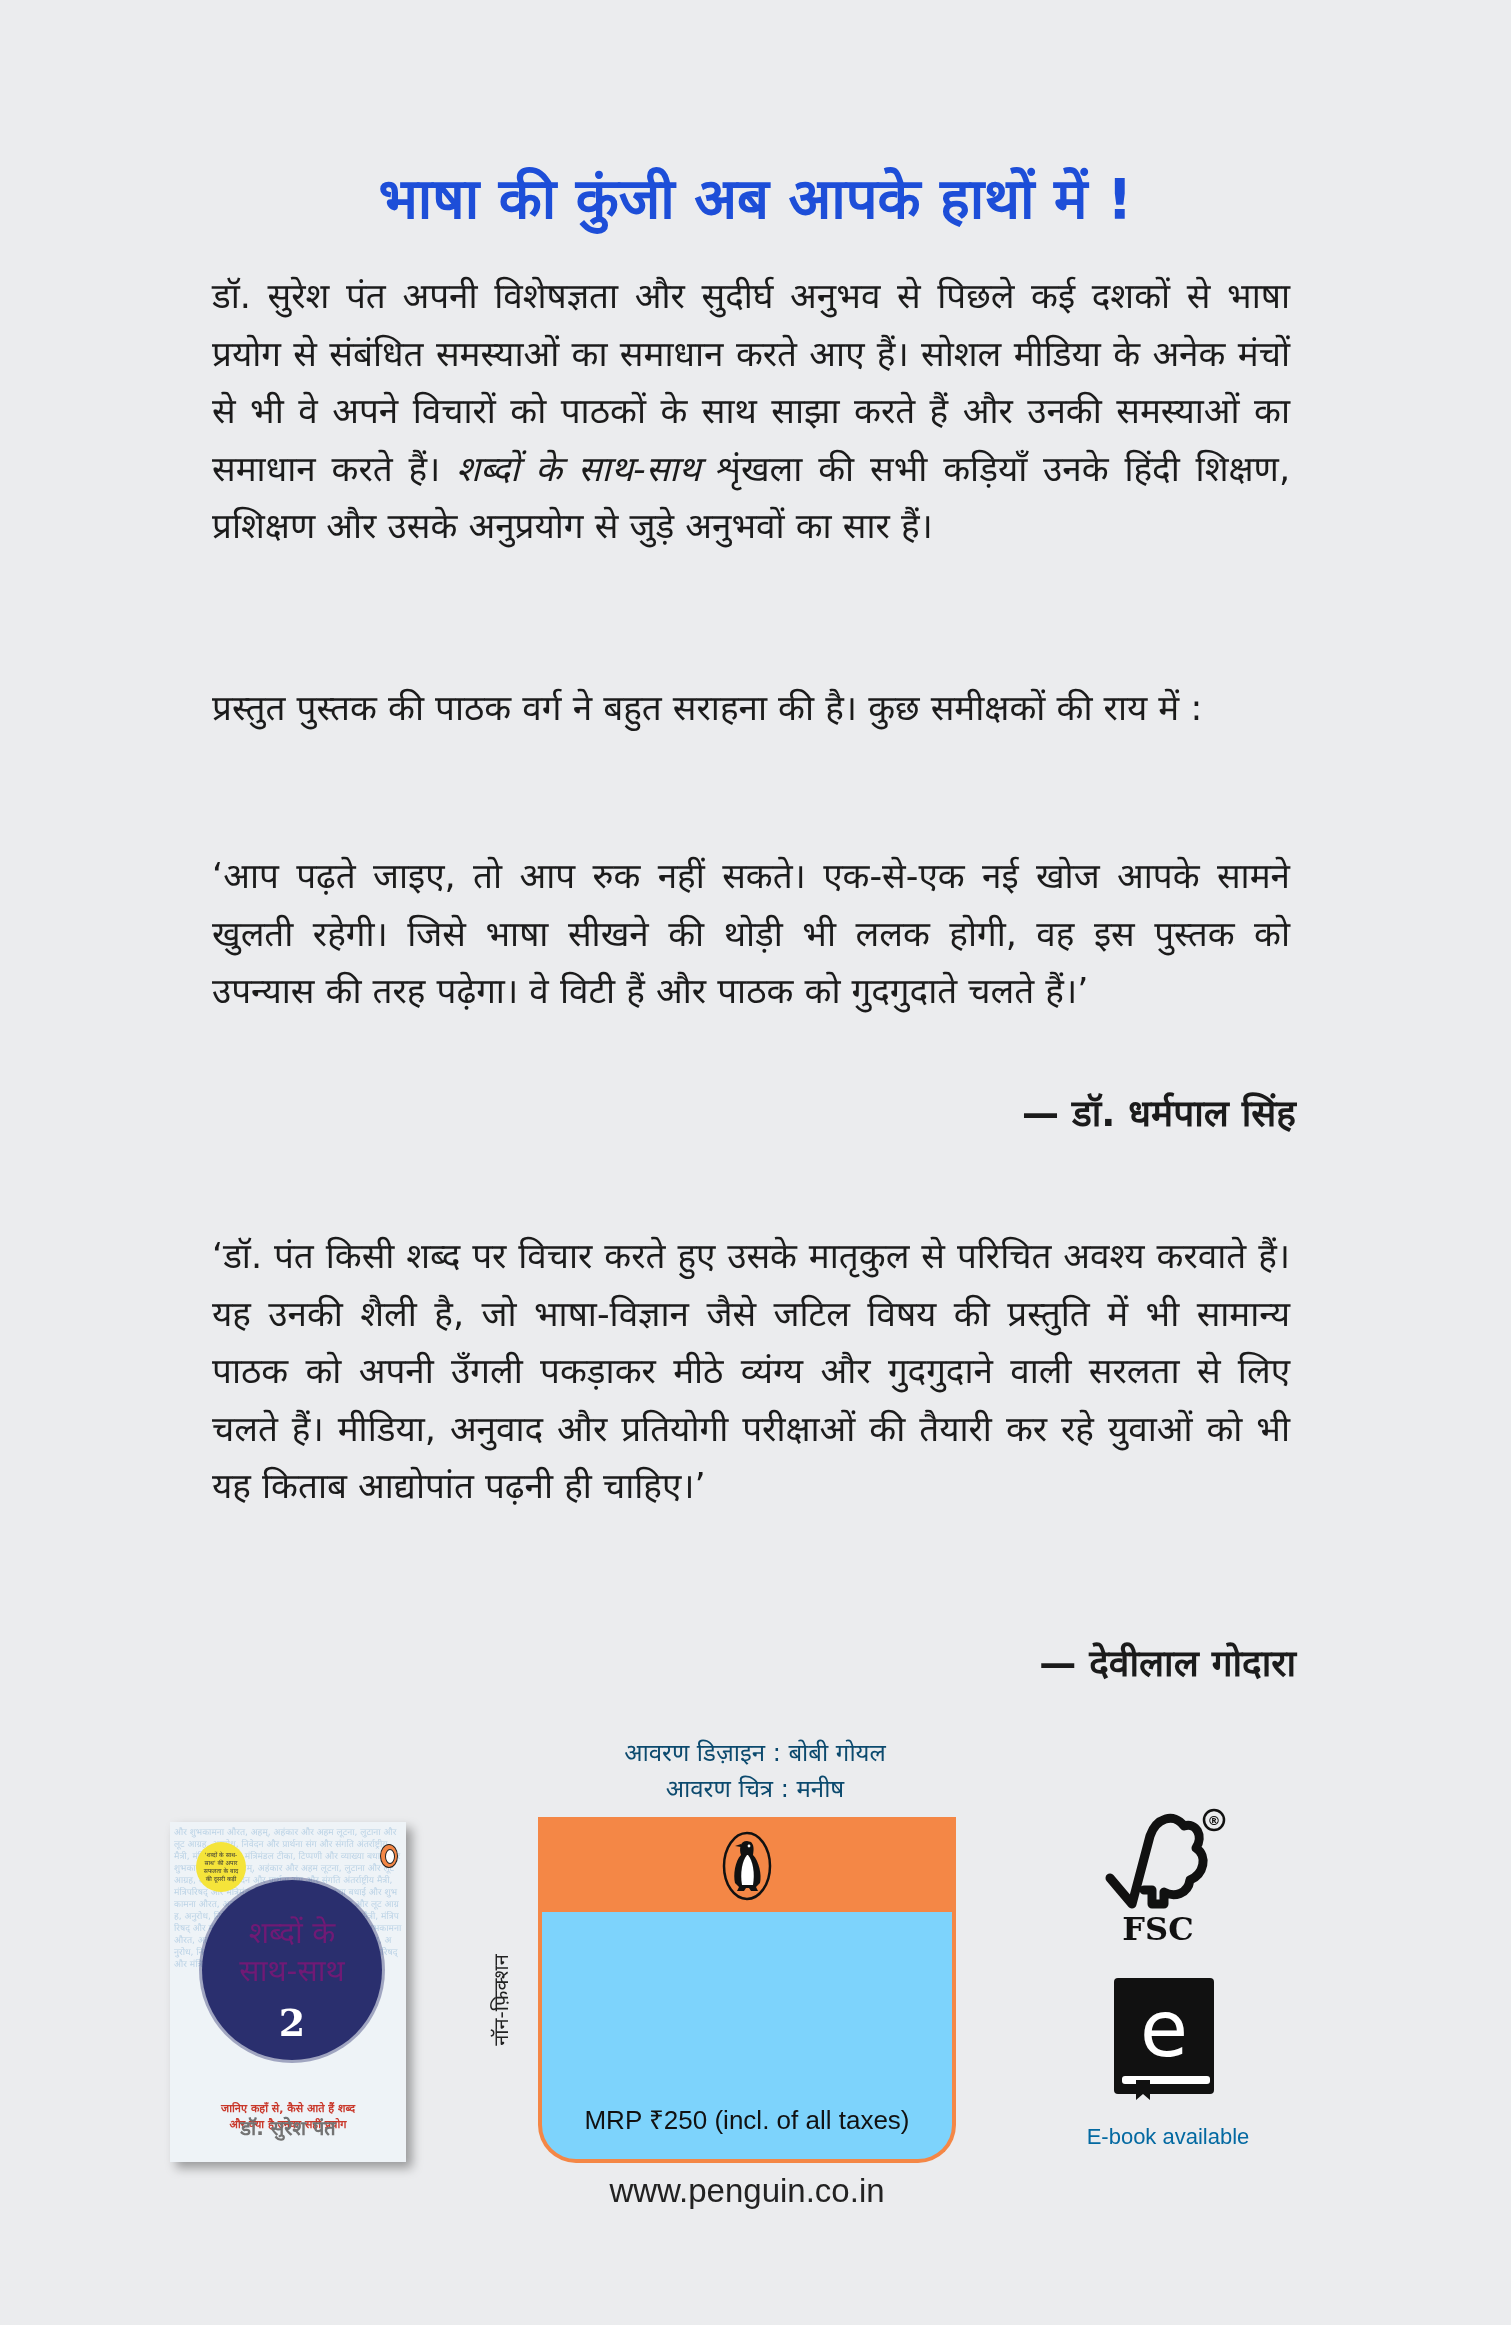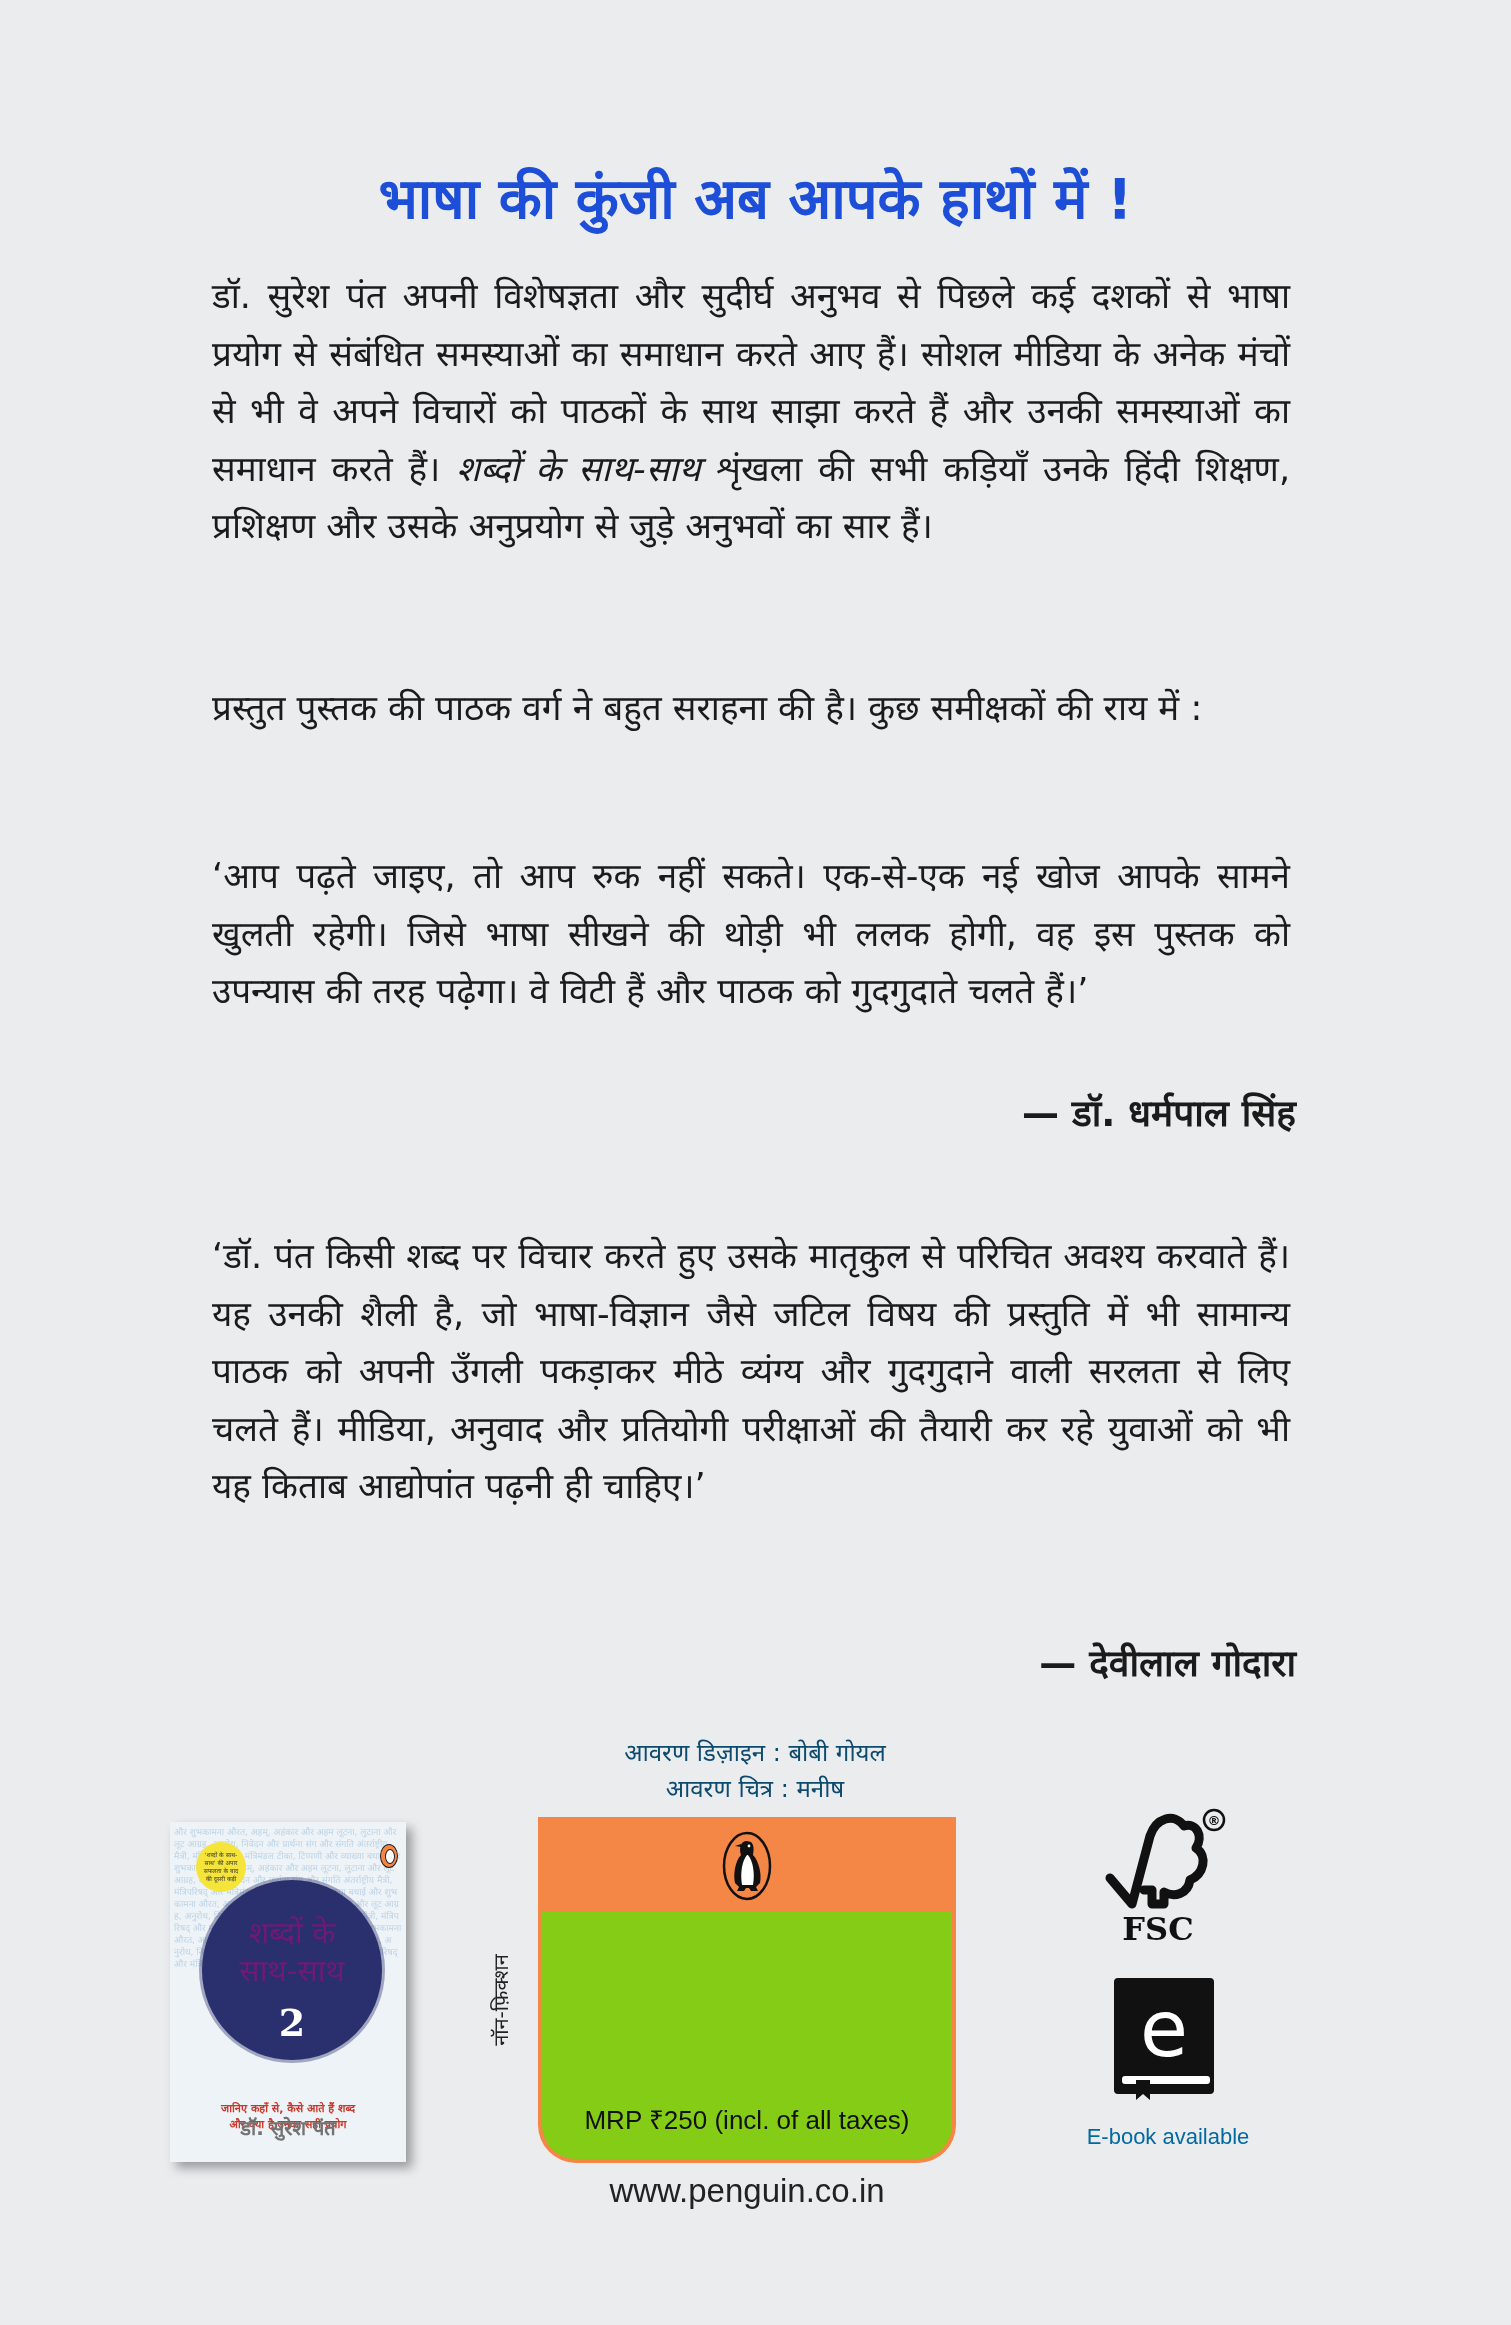"MRP ₹250 (incl. of all" .price-box { background: #84cc16 -> #7dd3fc }
